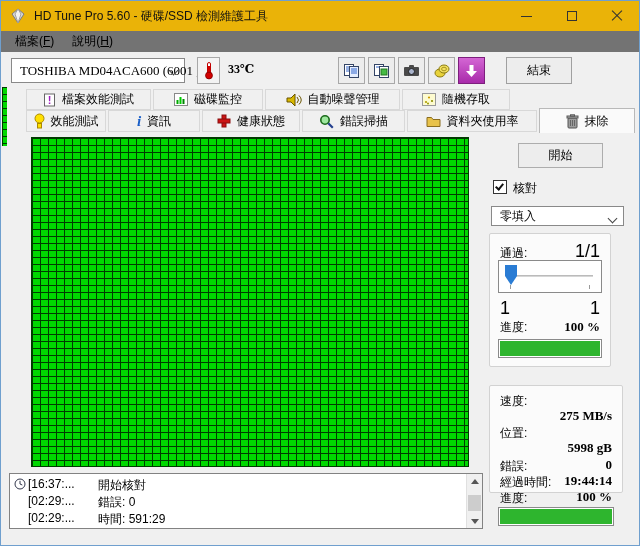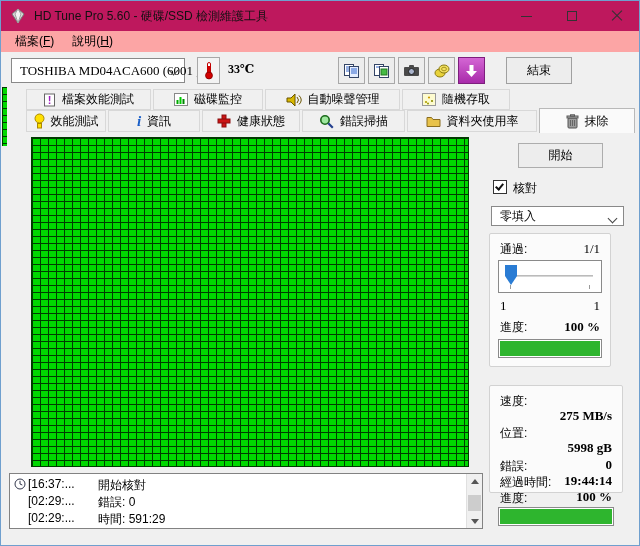"HD Tune Pro 5.60 -" .titlebar { background: #be185d -> #eab308 }
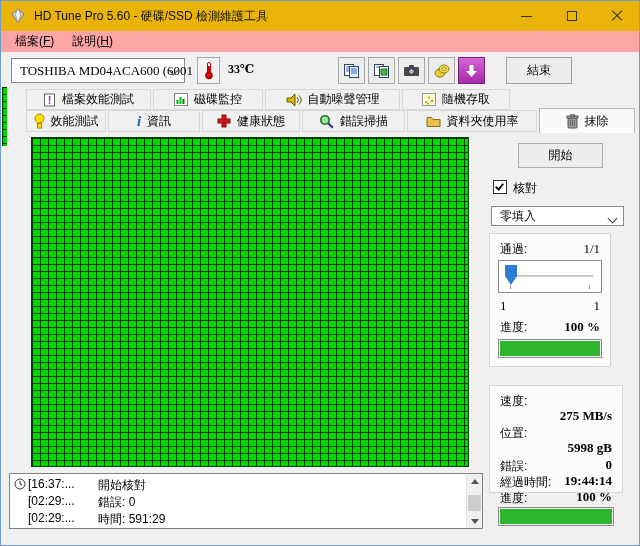"檔案(F)" .menubar { background: #fca5a5 -> #737373 }
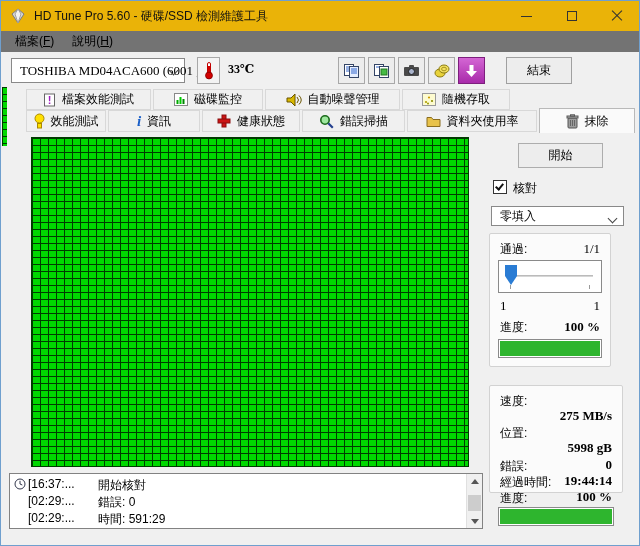"1/1" .val-plain { font-family: Liberation Serif, serif -> Liberation Sans, sans-serif; font-size: 13px -> 18px }
